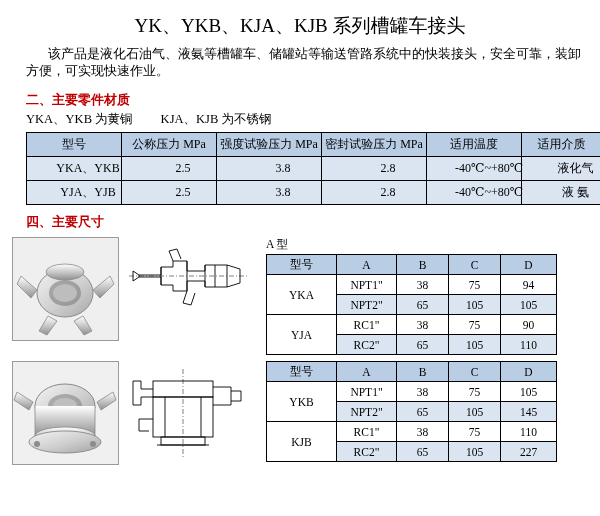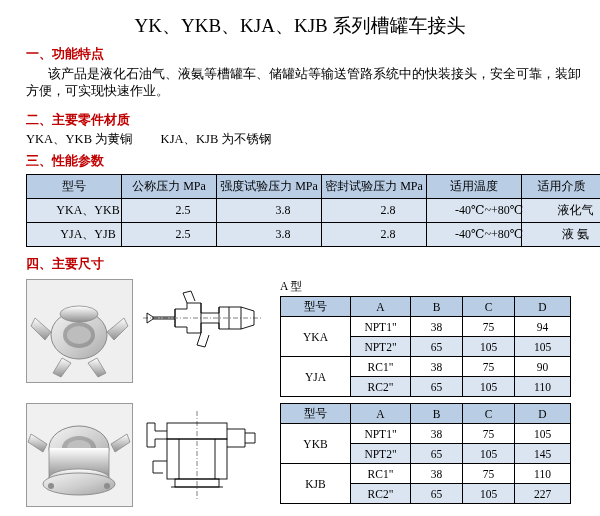"一、功能特点" div.section-head { html: <div>一、功能特点</div> -> none }
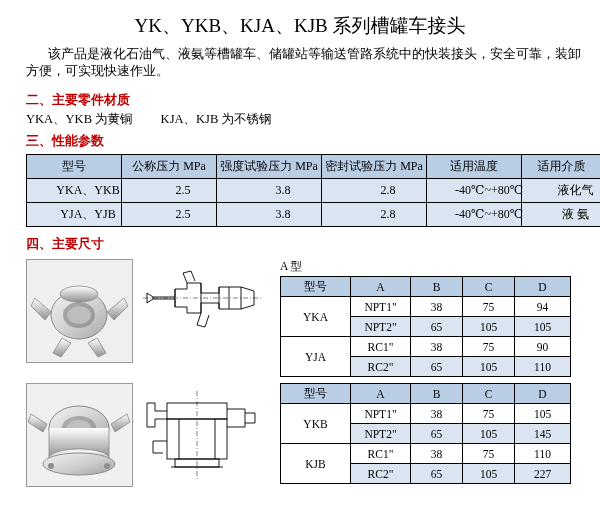"三、性能参数" div.section-head { html: <div>三、性能参数</div> -> none }
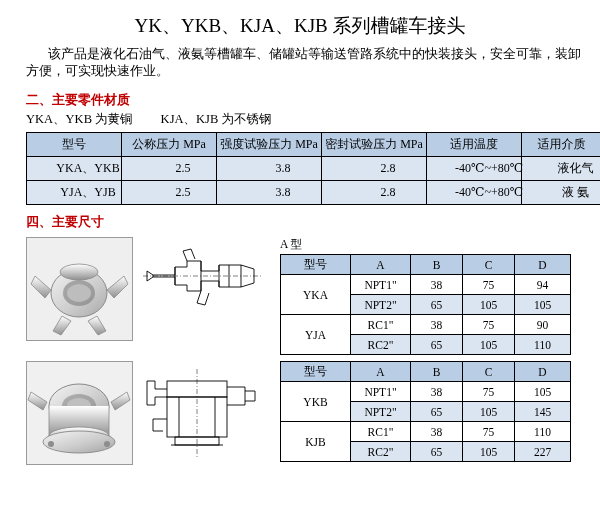"A 型" .dim-area { margin-left: 14px -> none }
